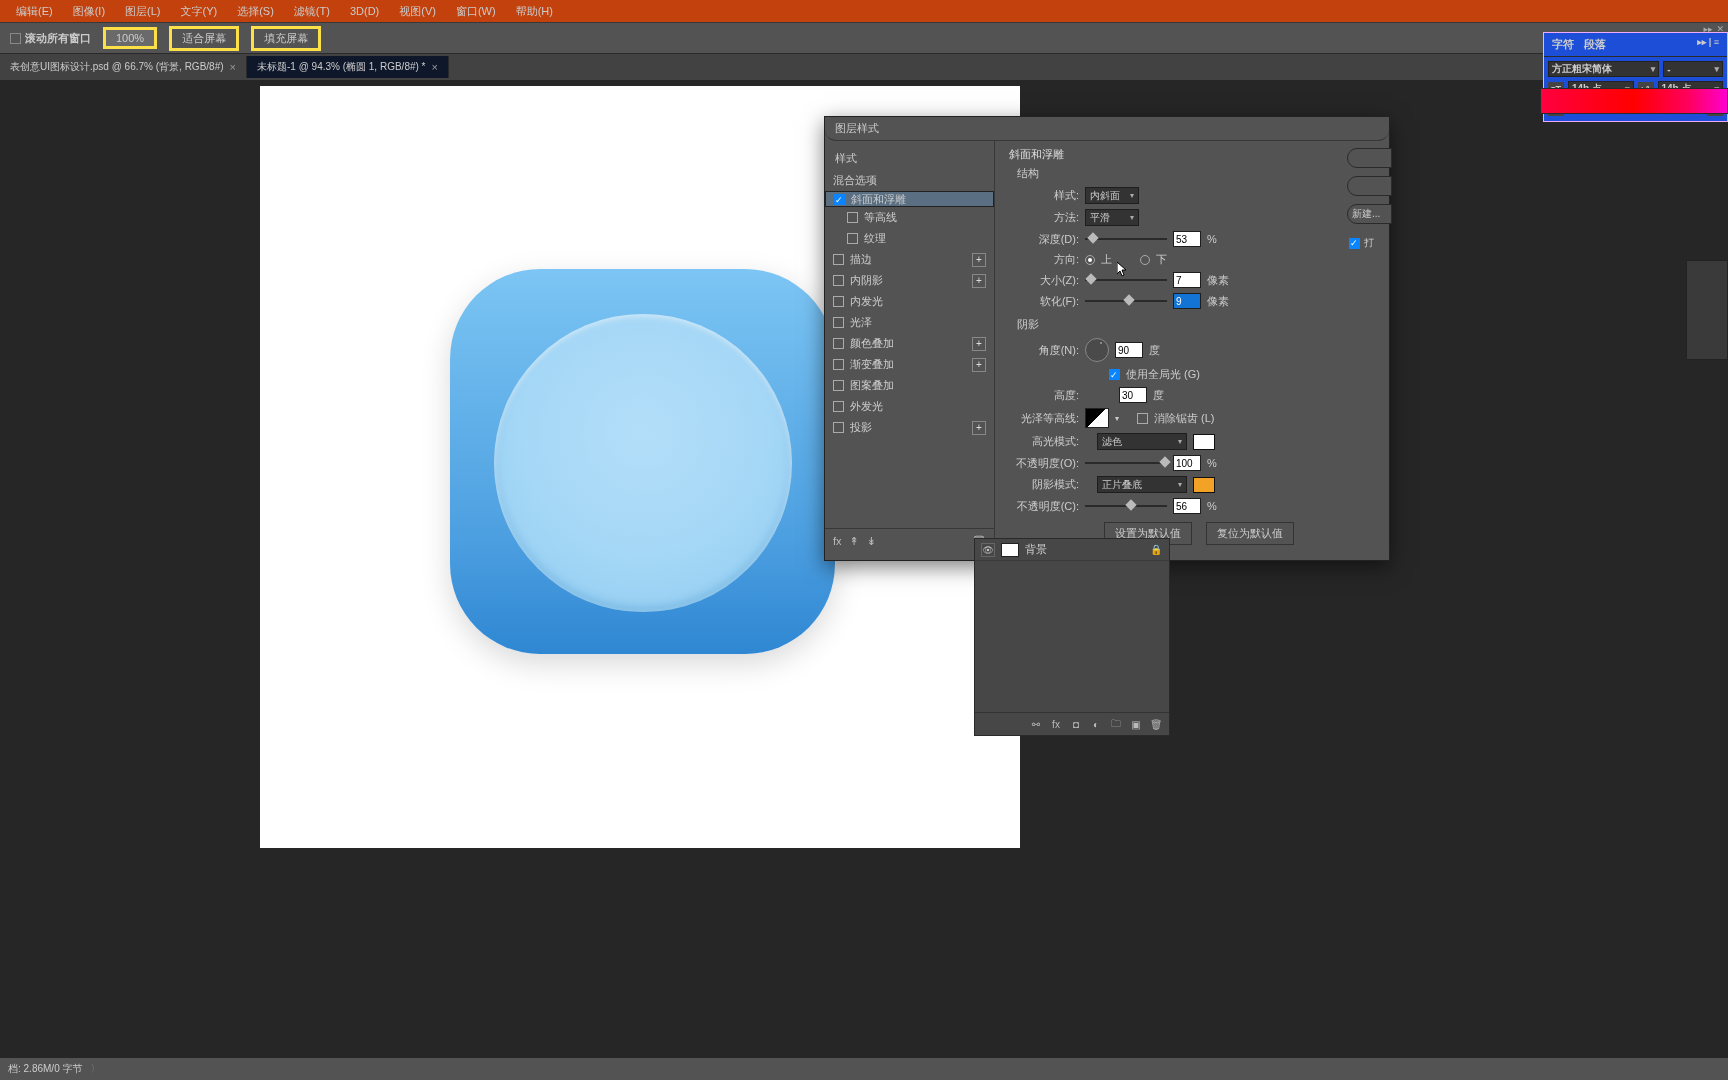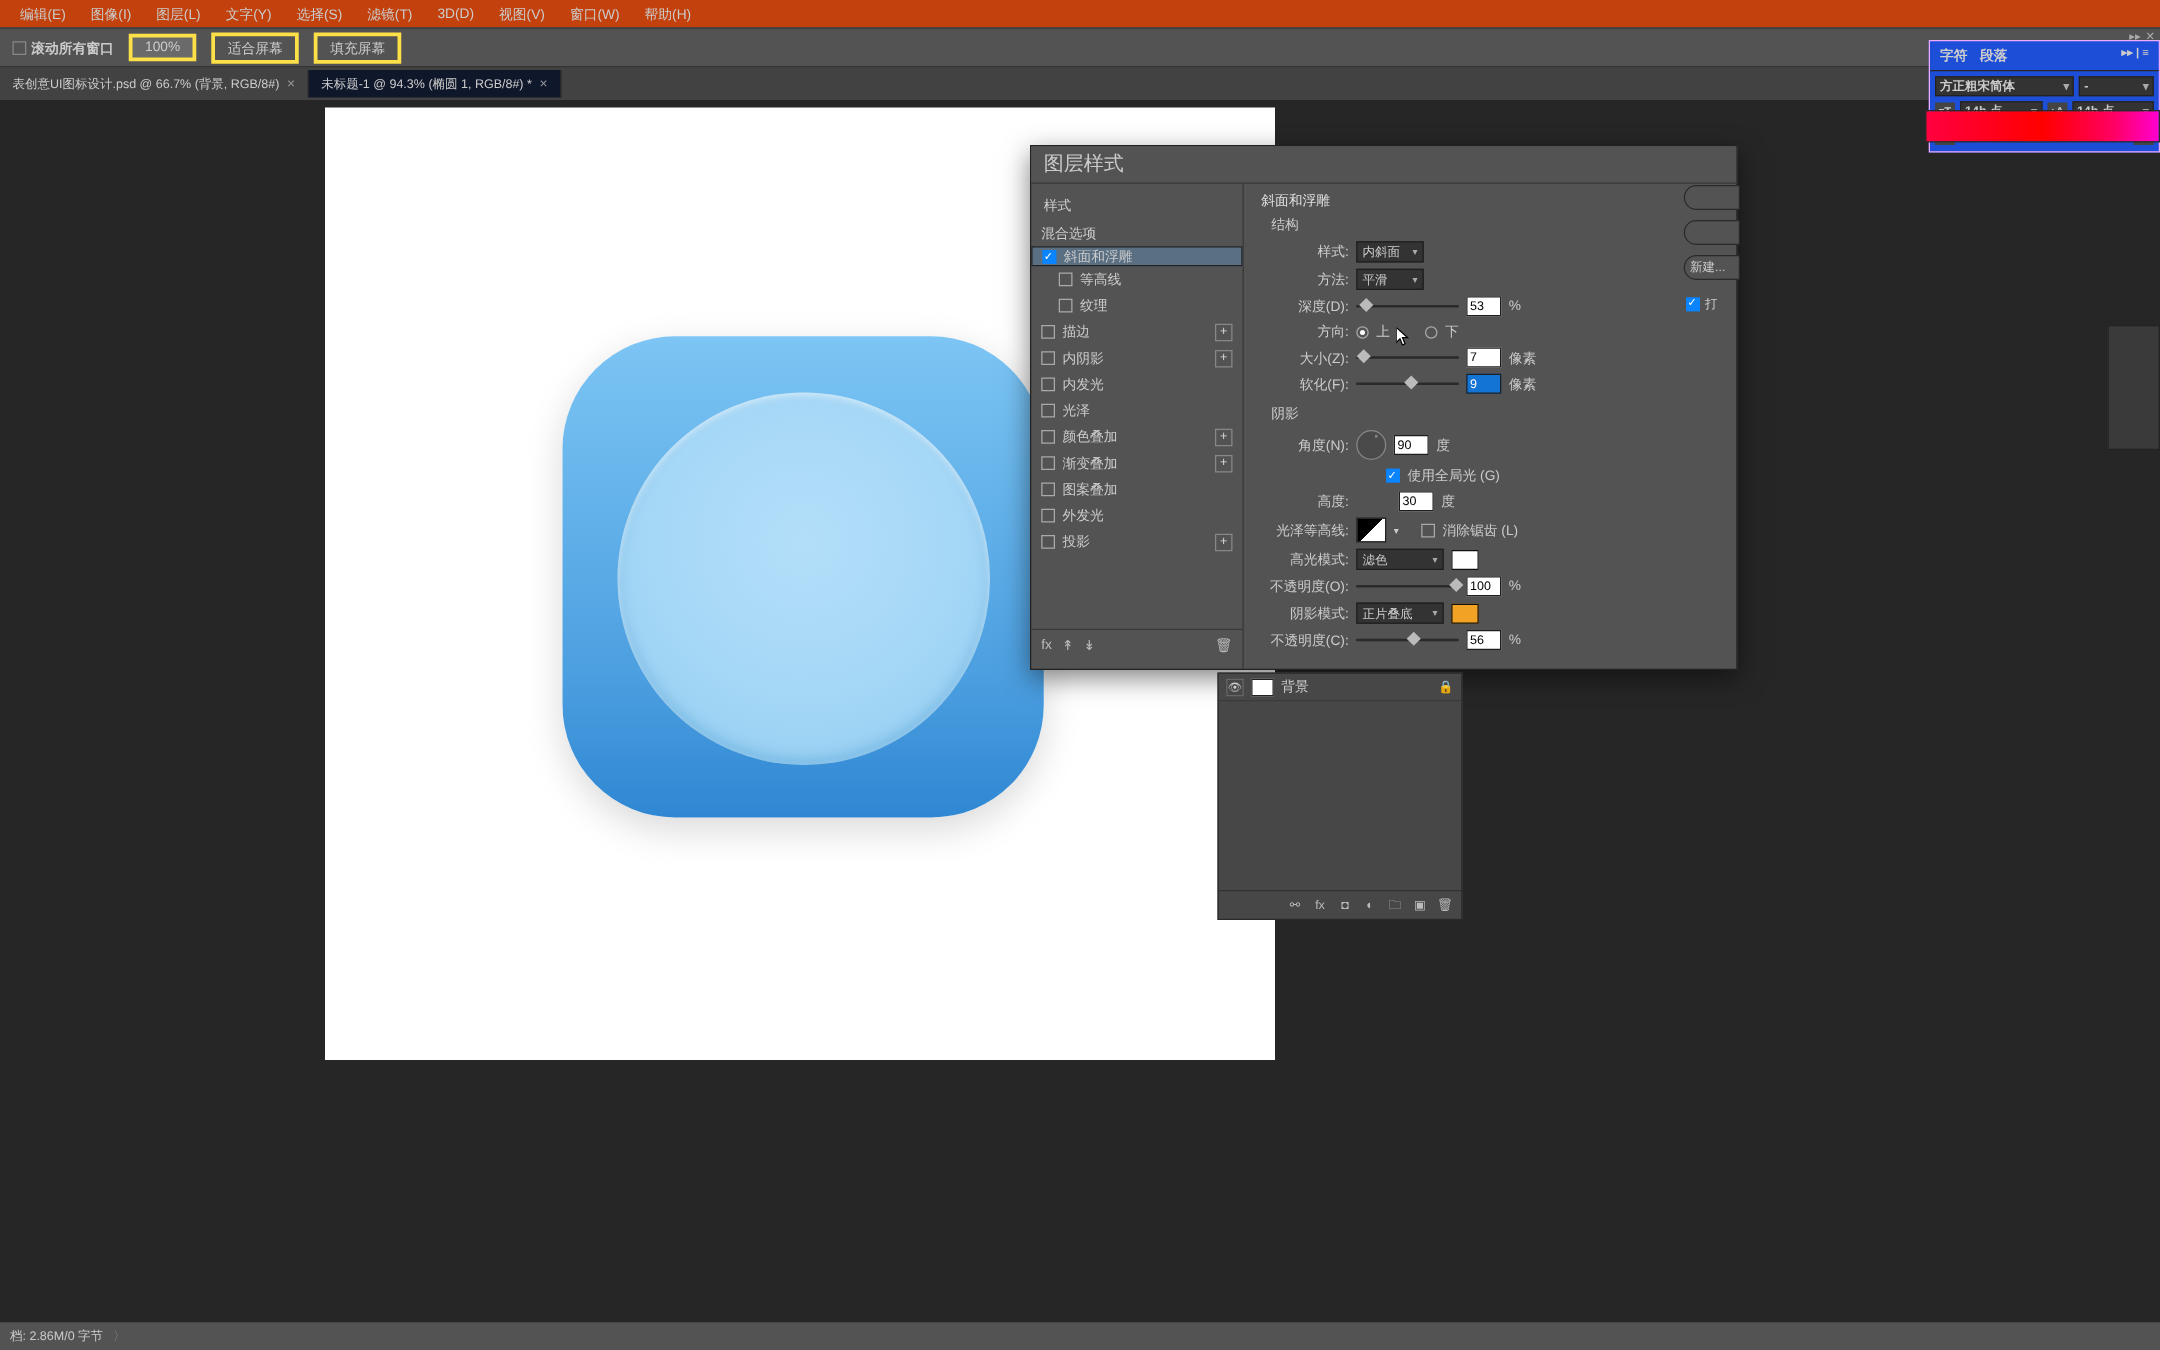"图层样式" .dialog .title { border-radius: none -> 11px; font-size: 16px -> 11px }
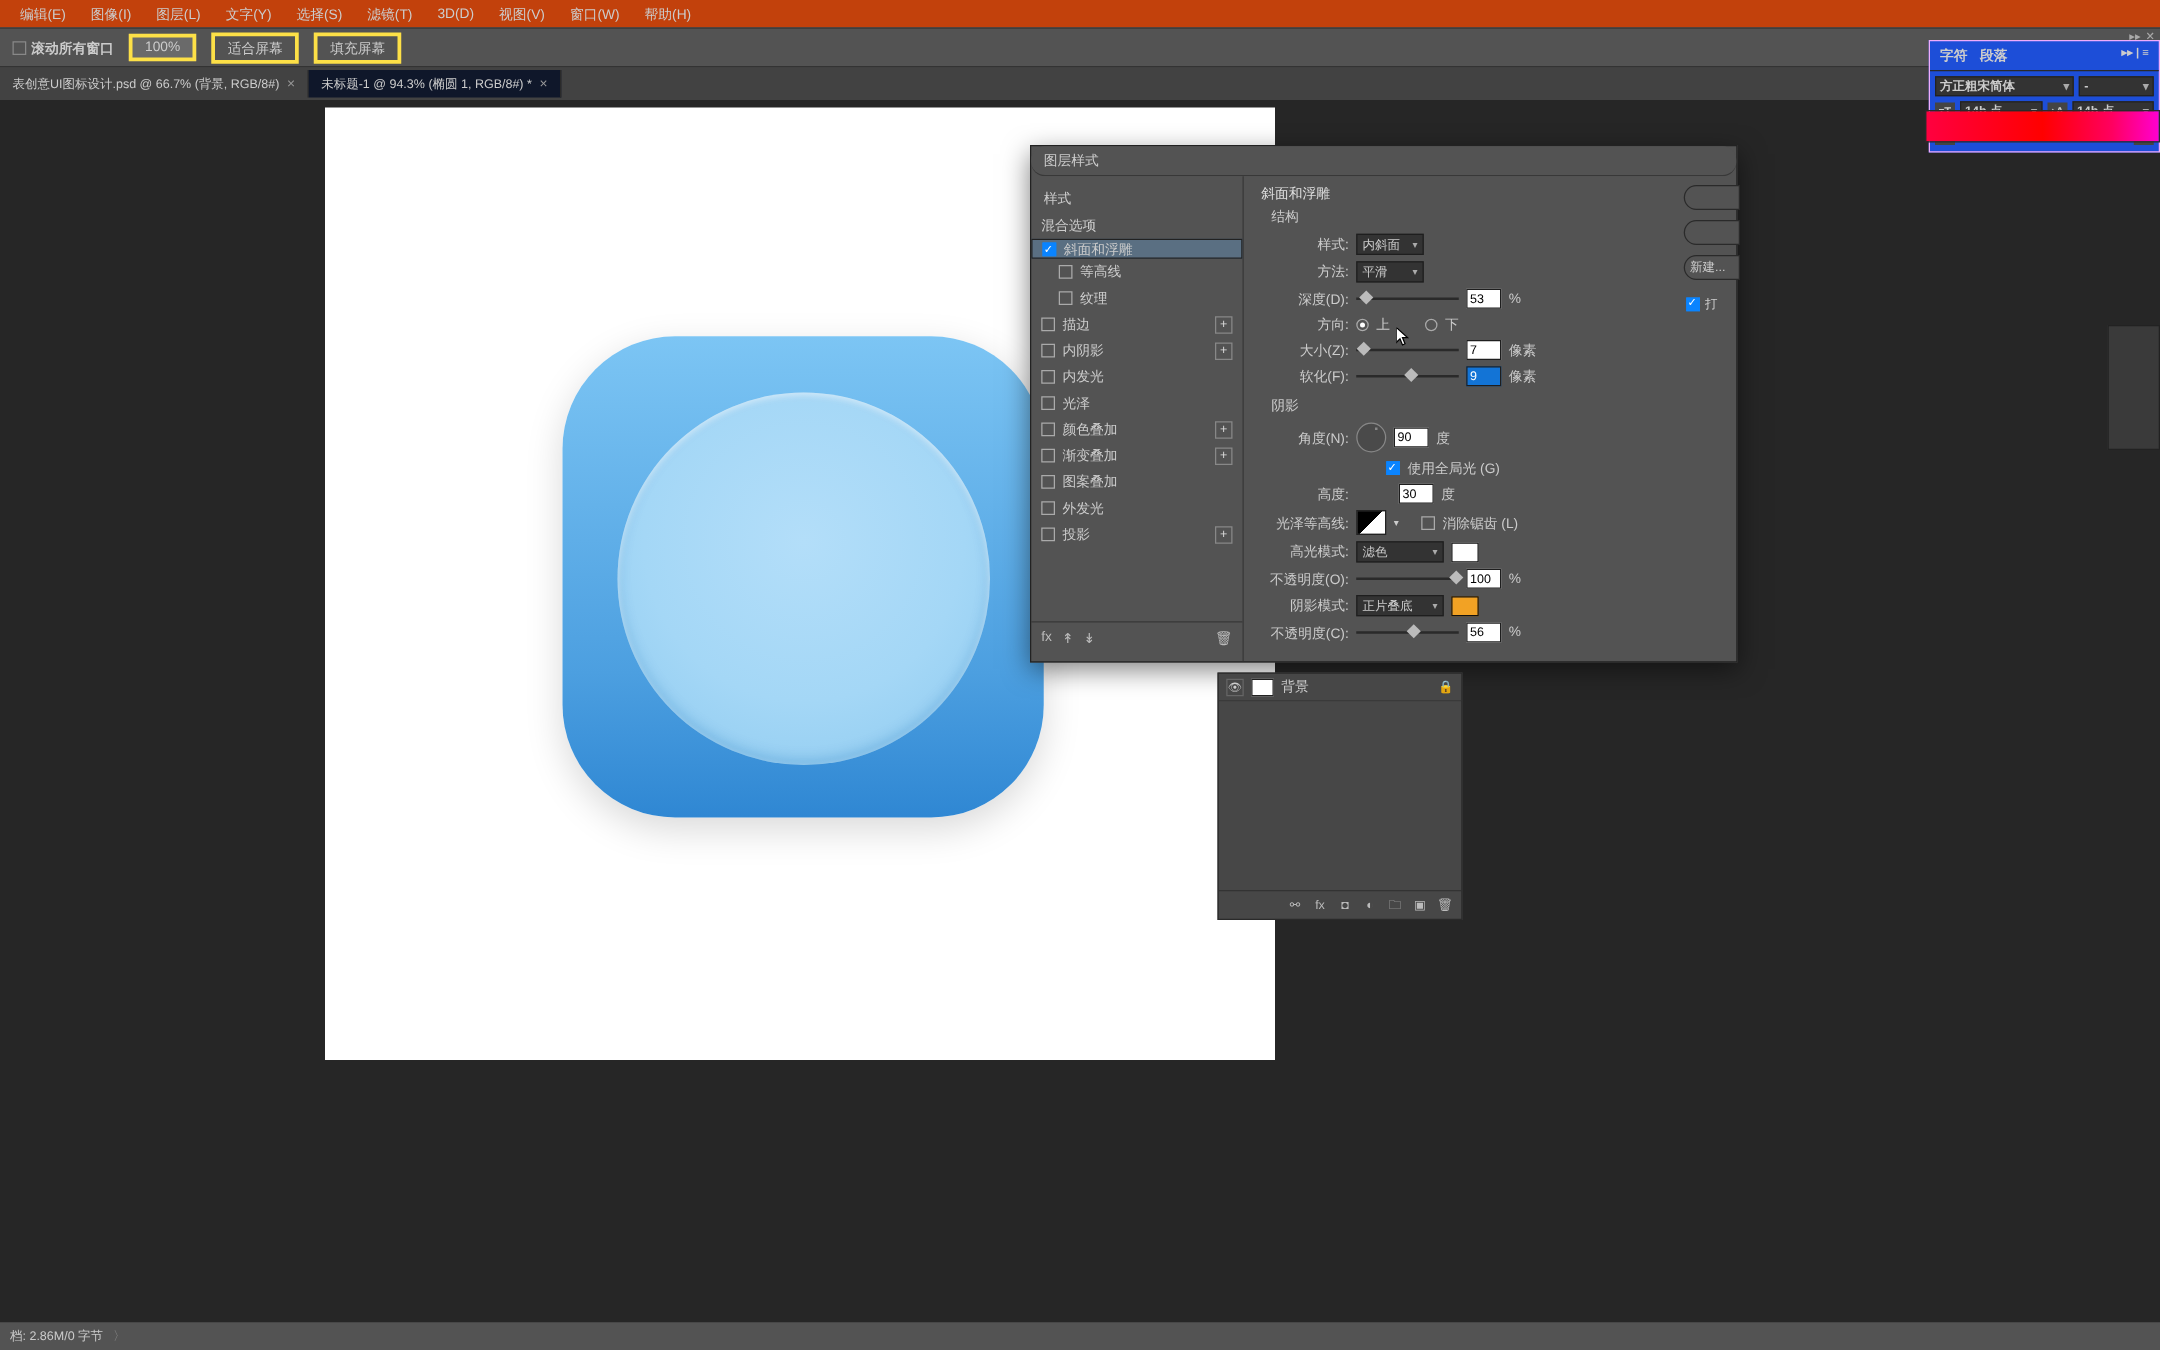"滤色" .dd.wide { margin-left: none -> 12px; width: 70px -> 90px }
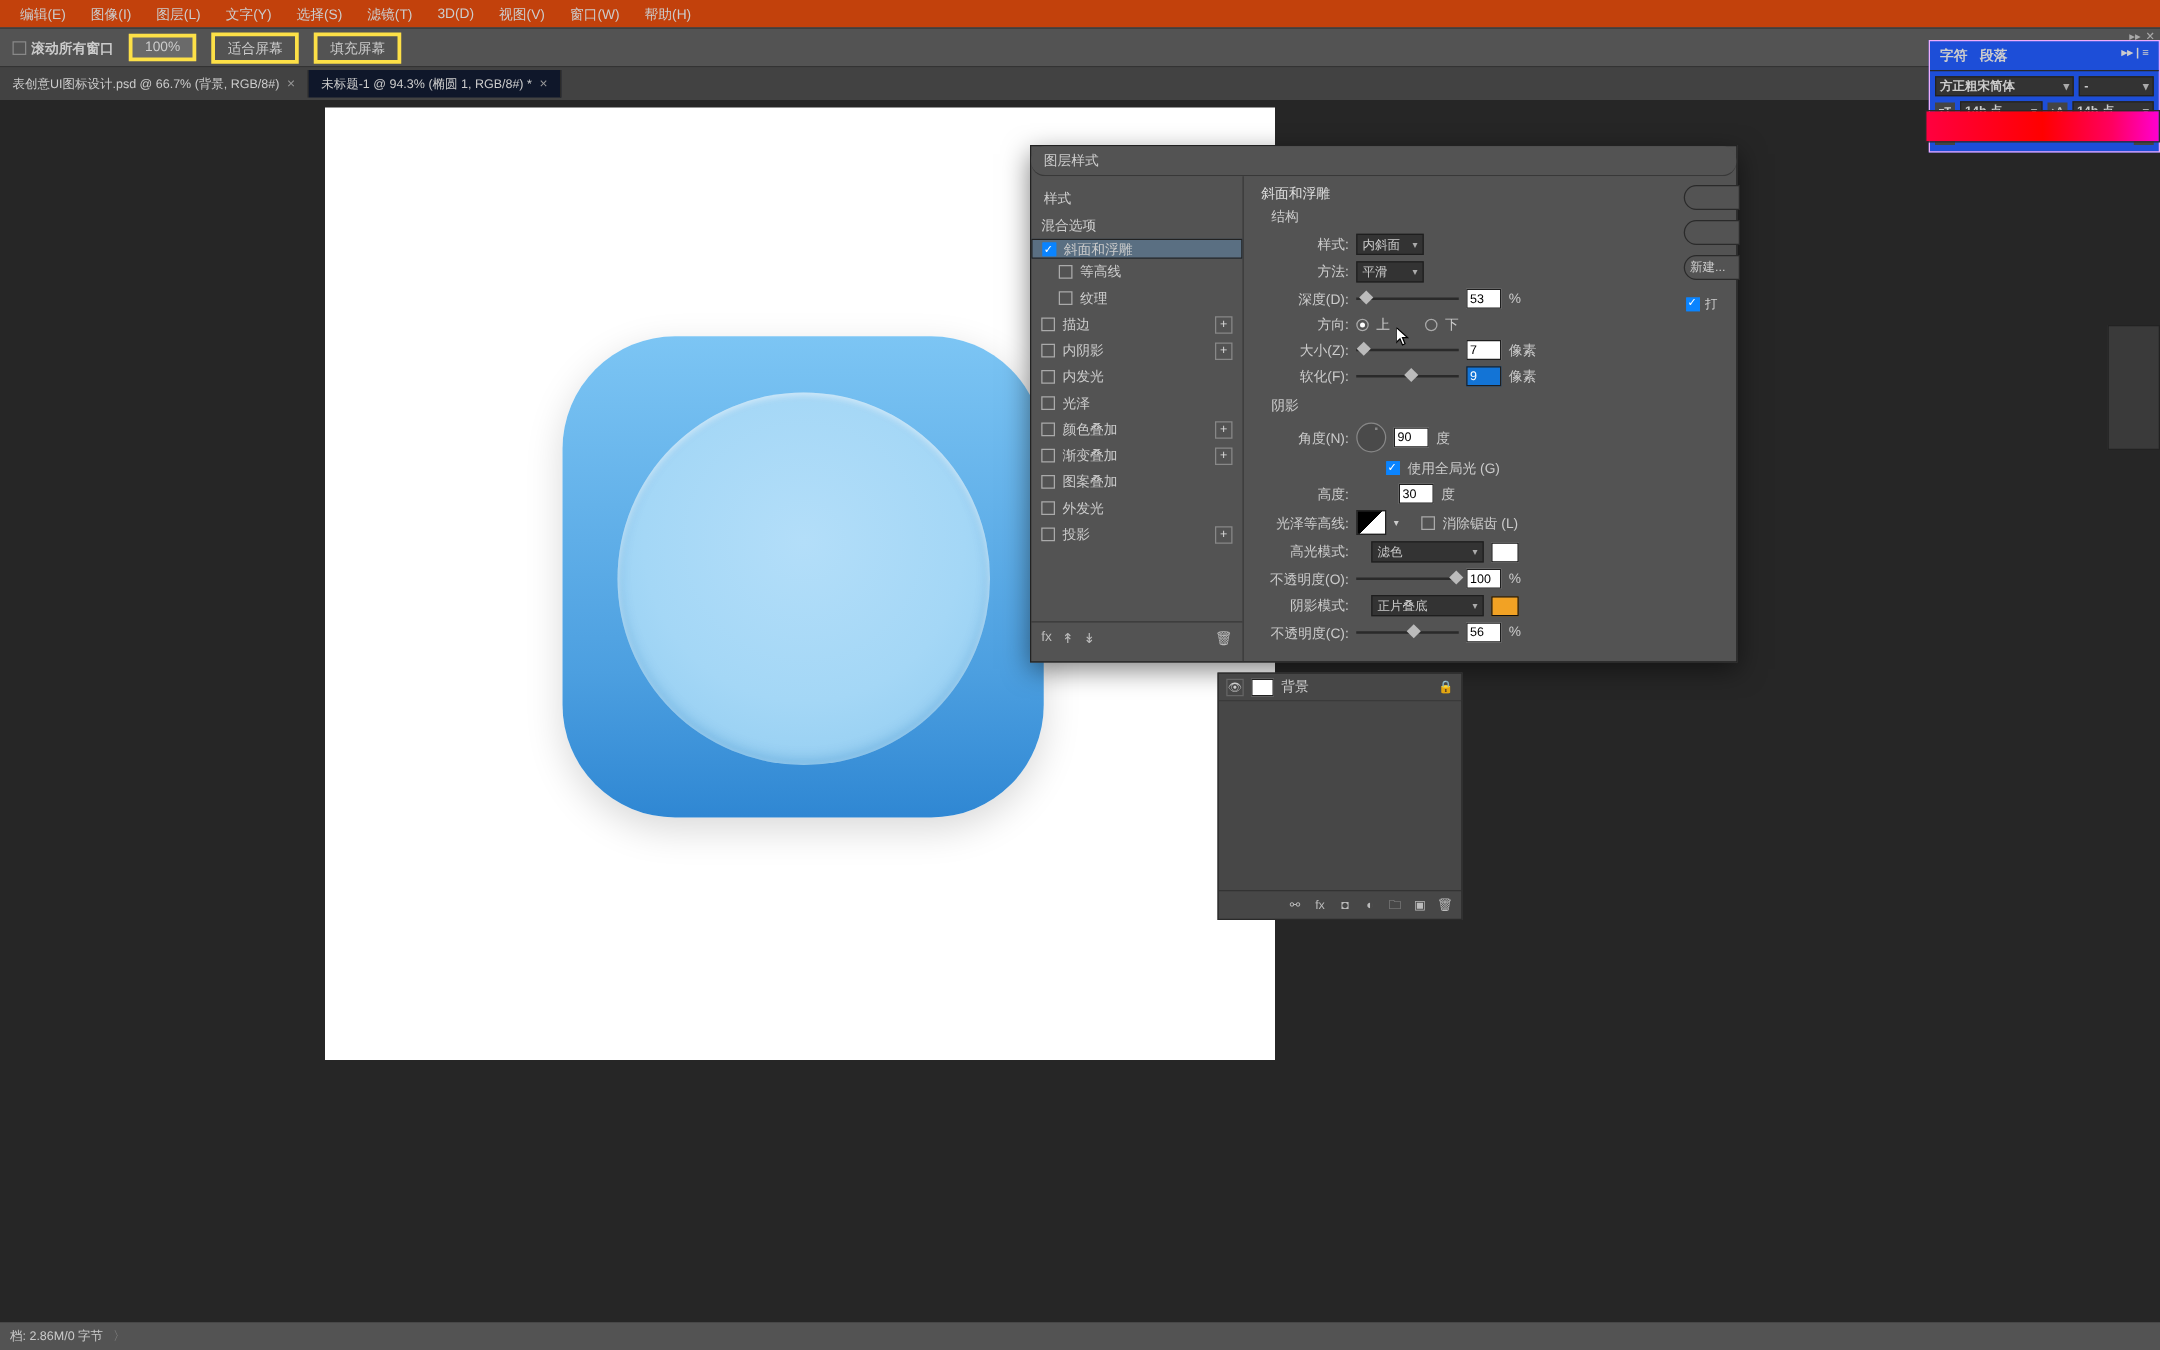"设置为默认值" div.fr { html: none -> <div> <div>设置为默认值</div> <div>复位为默认值</div> </div> }
